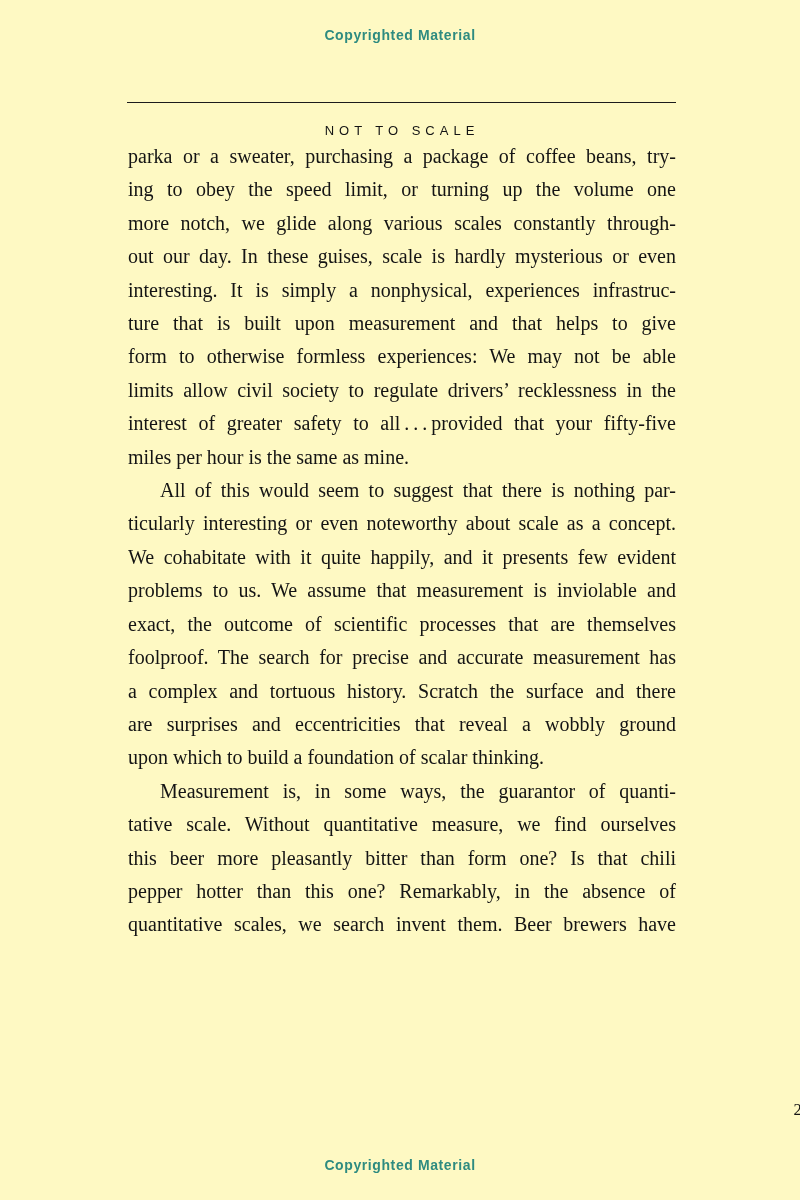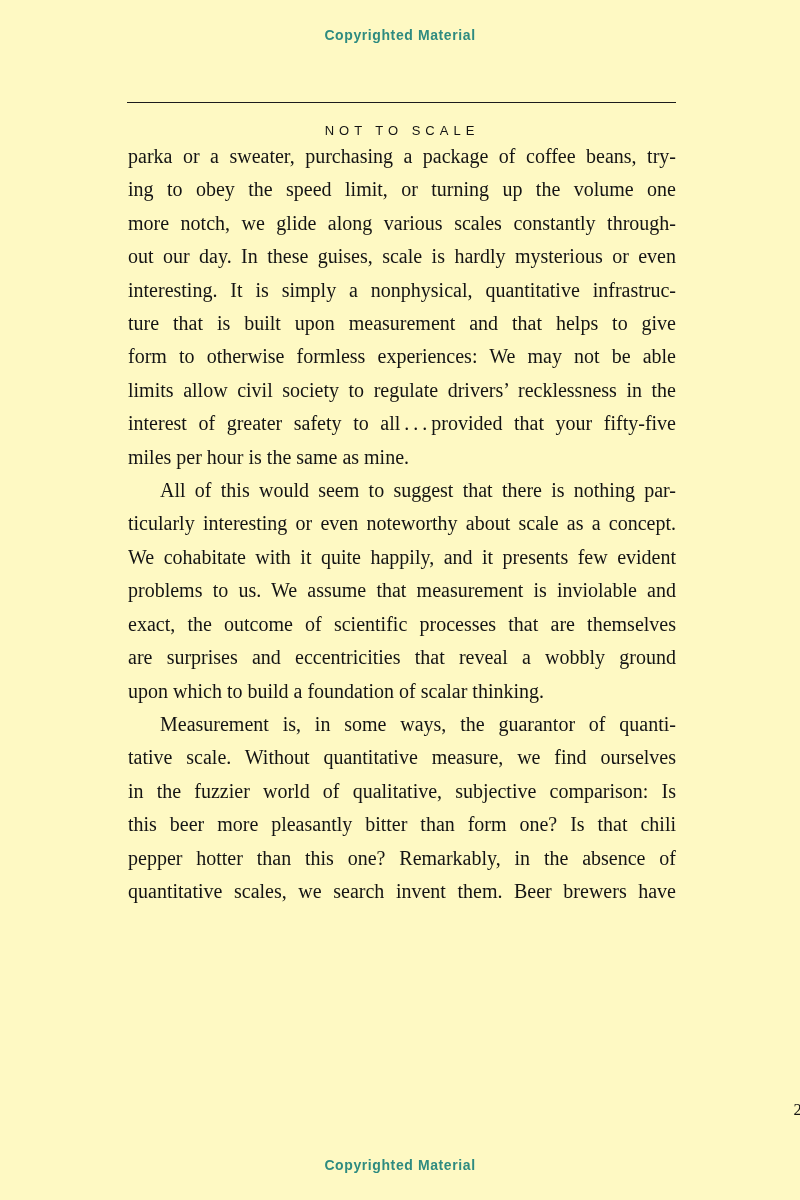"interesting. It is simply a" div.line { text: quantitative -> experiences }
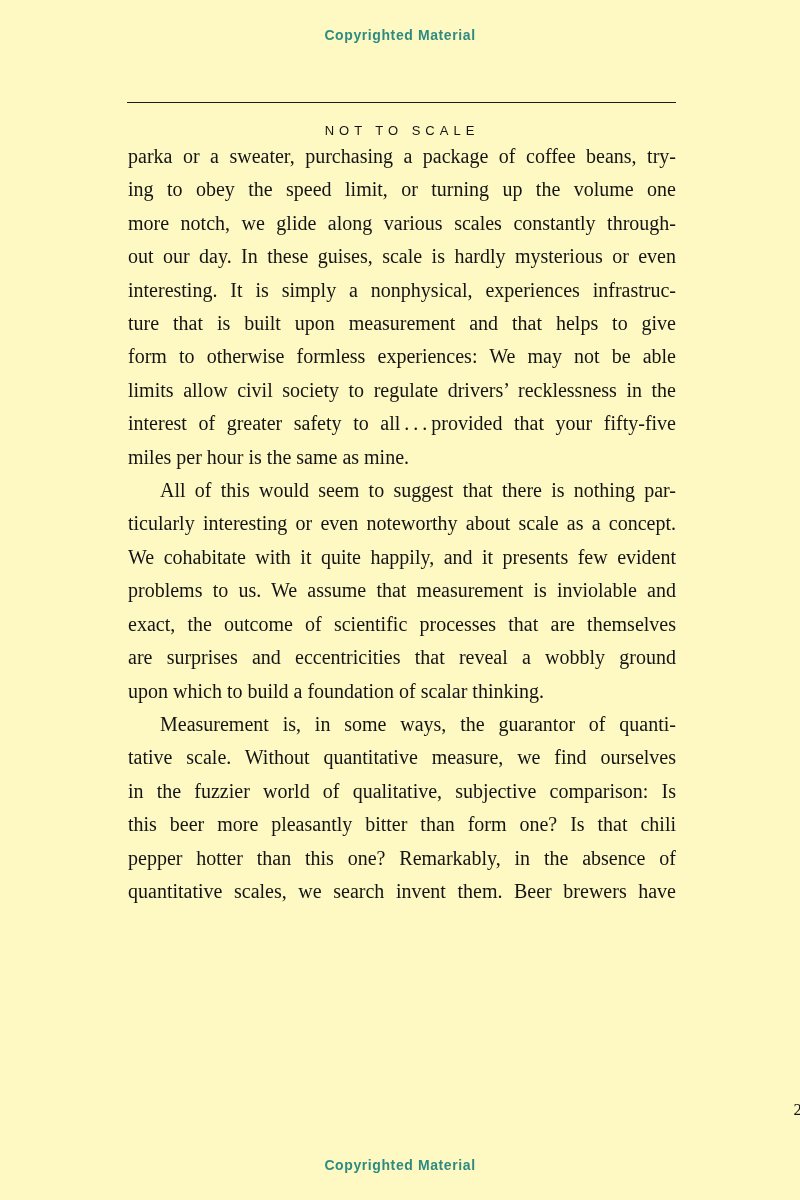"foolproof. The search for precise" div.line { html: none -> <div>foolproof. The search for precise and accurate measurement has</div> }
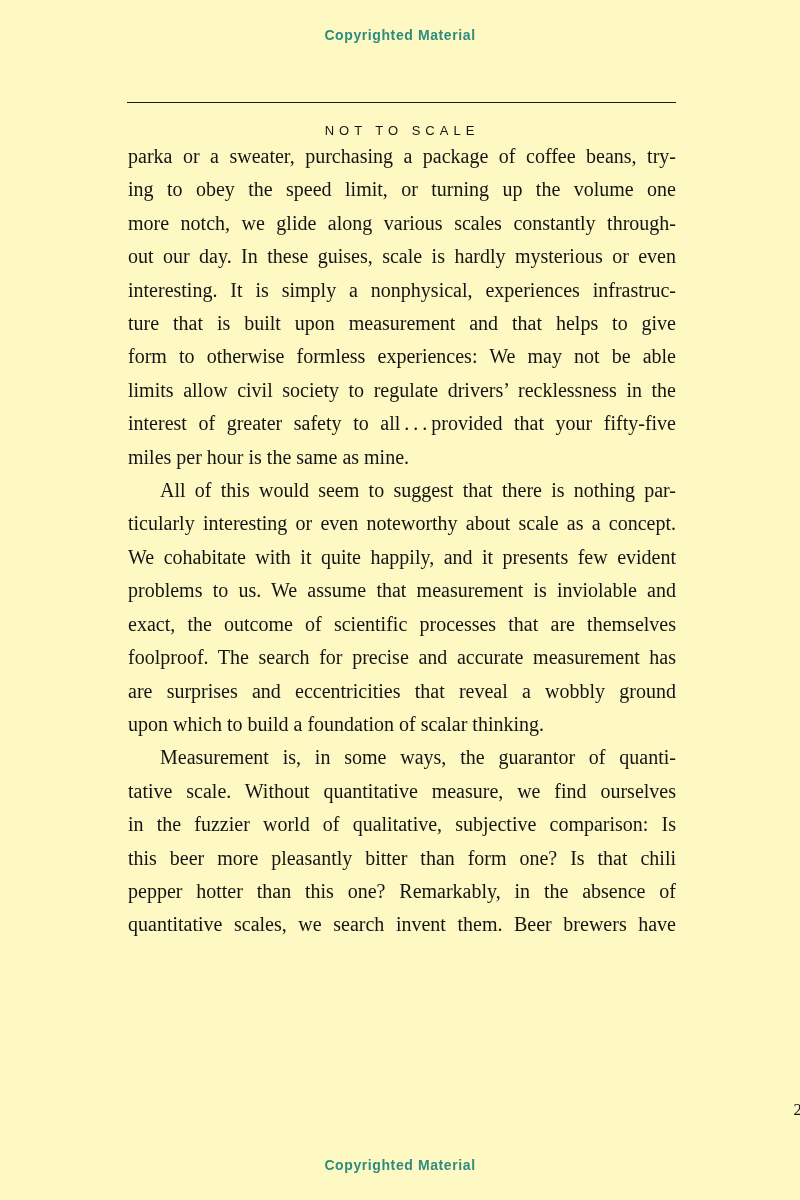"a complex and tortuous history." div.line { html: none -> <div>a complex and tortuous history. Scratch the surface and there</div> }
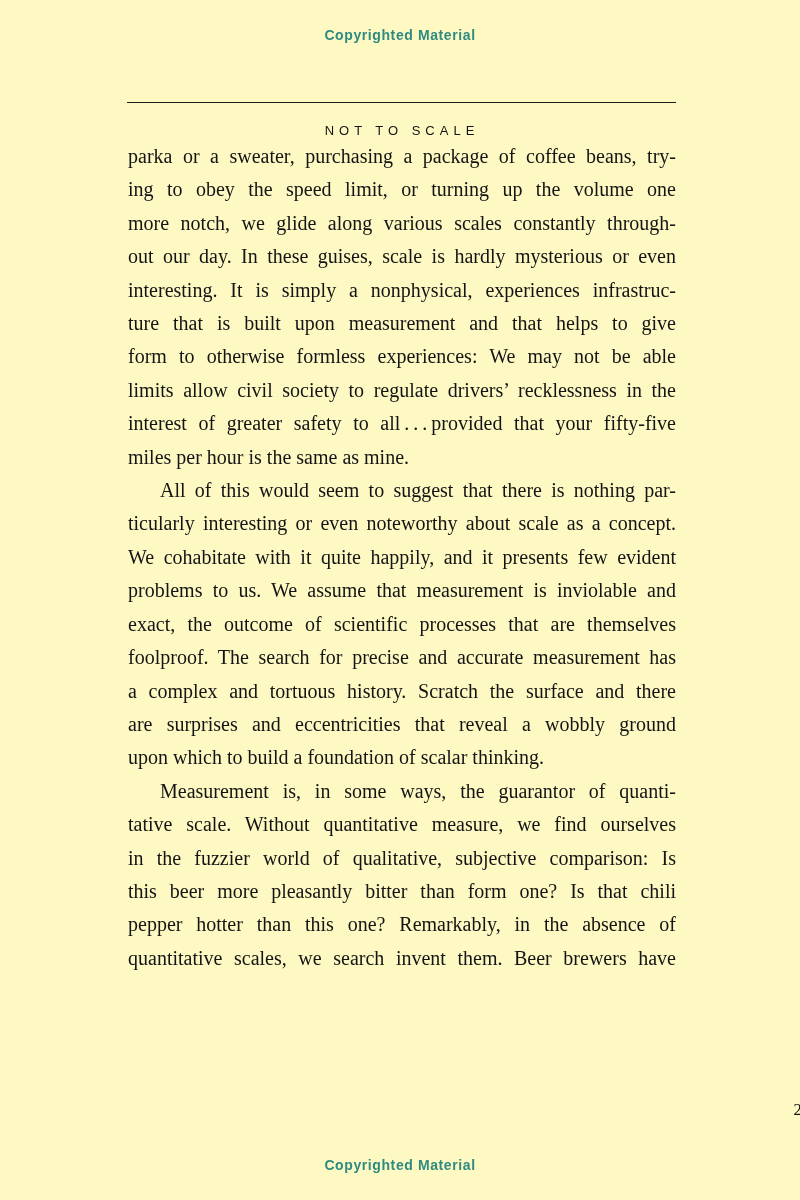"in the fuzzier world of" div.line { html: <div>in the fuzzier world of qualitative, subjective comparison: Is</div> -> none }
